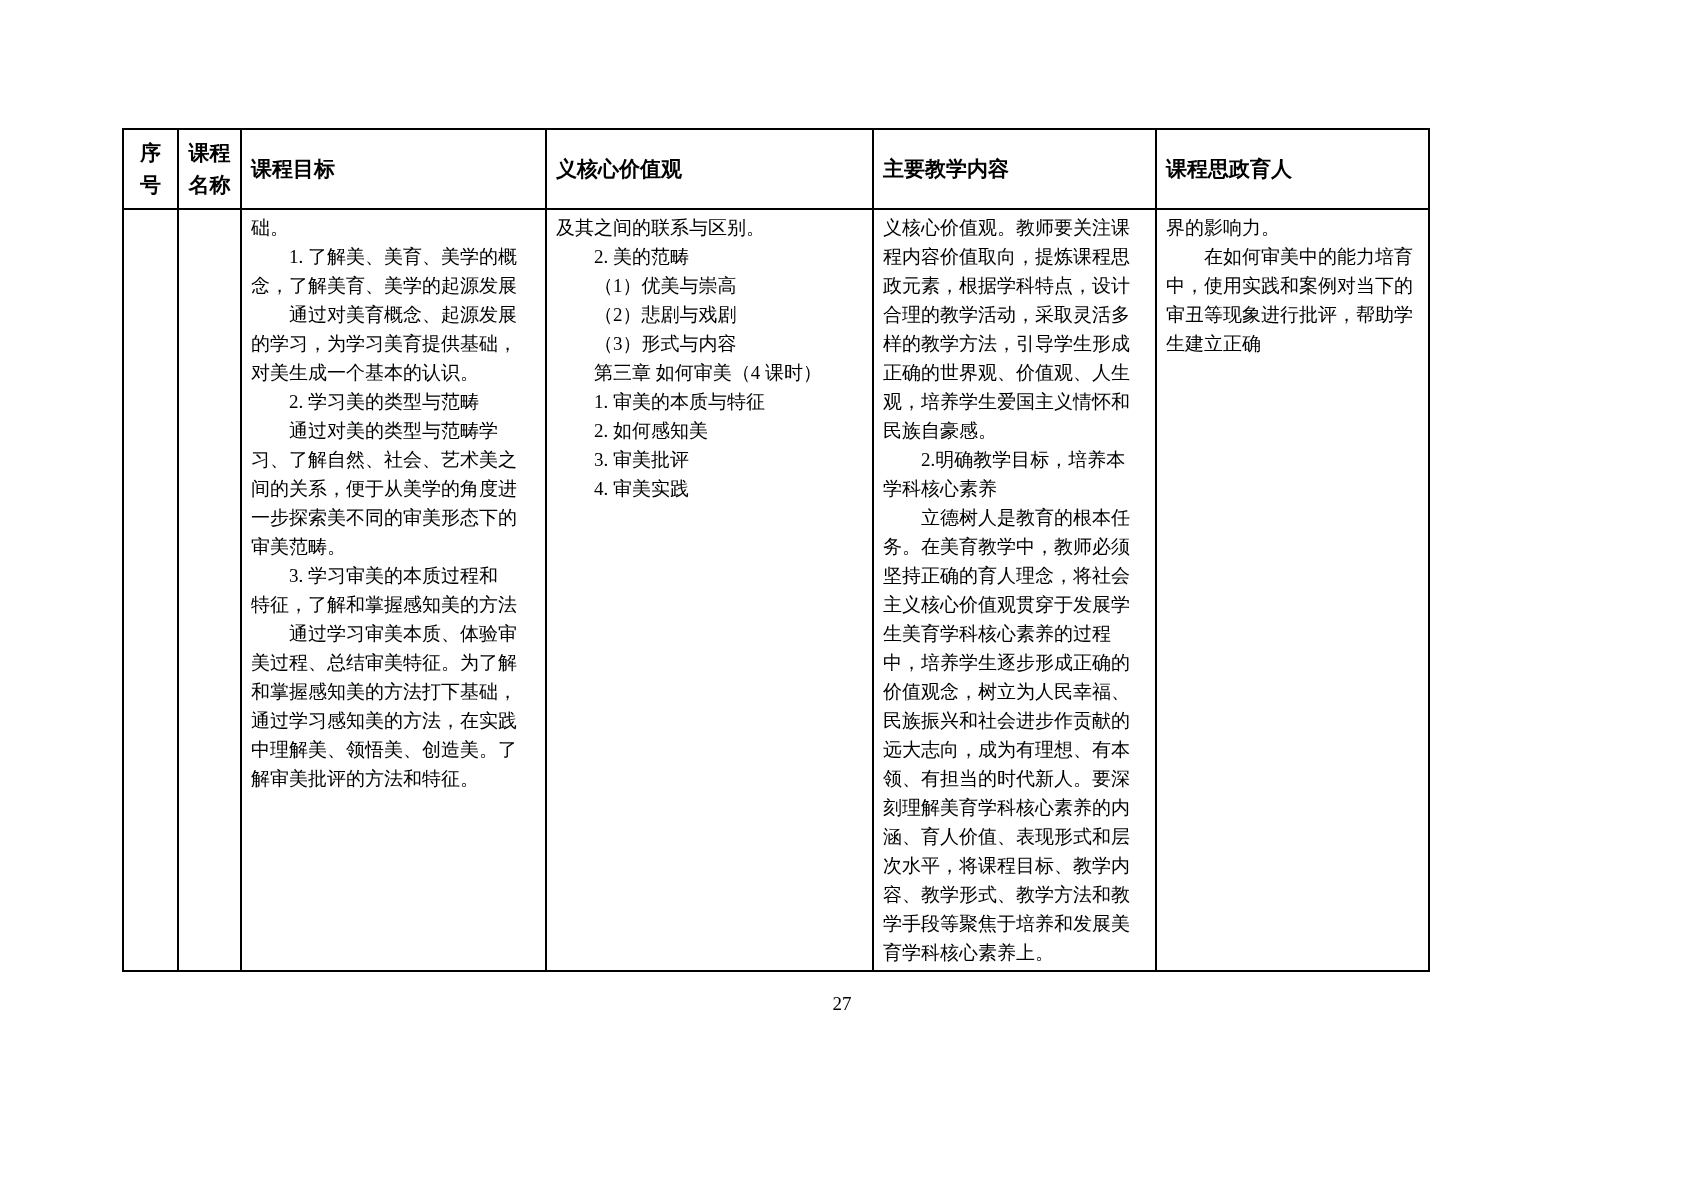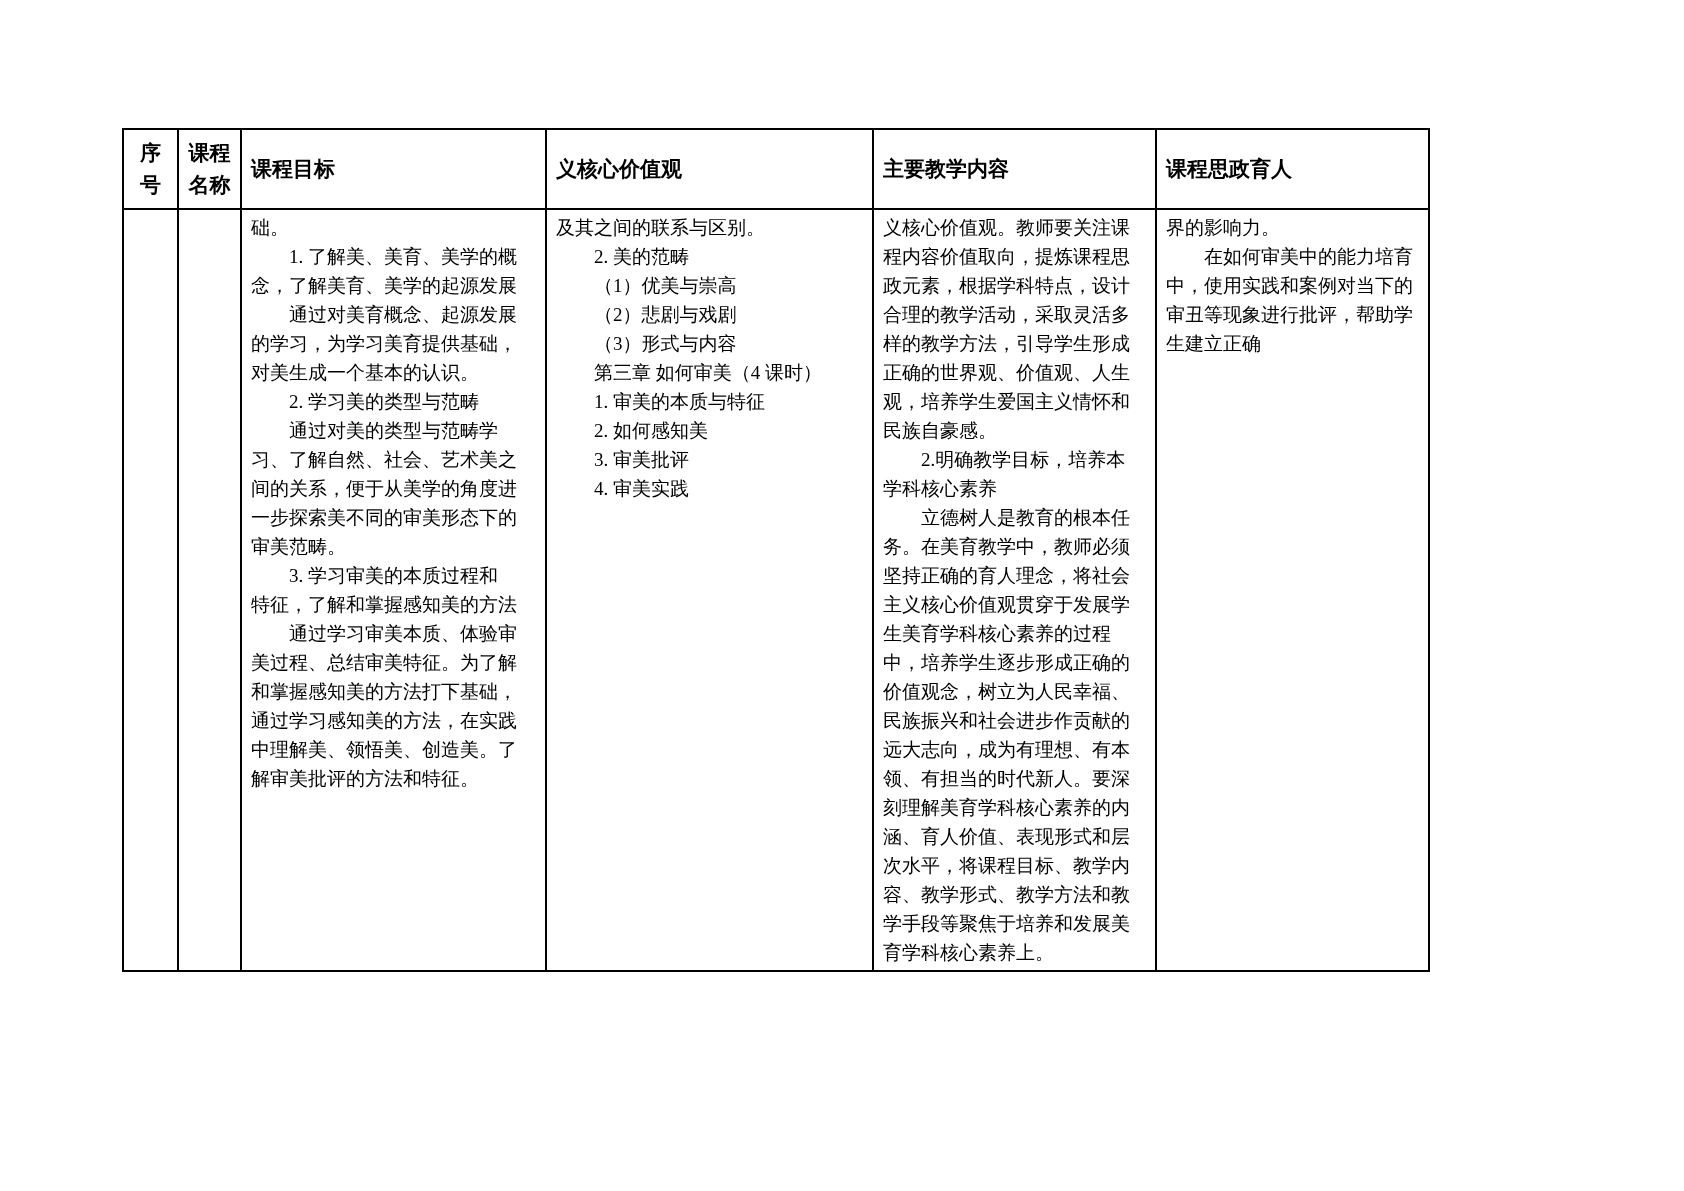"27" div.page-number { html: none -> <div>27</div> }
